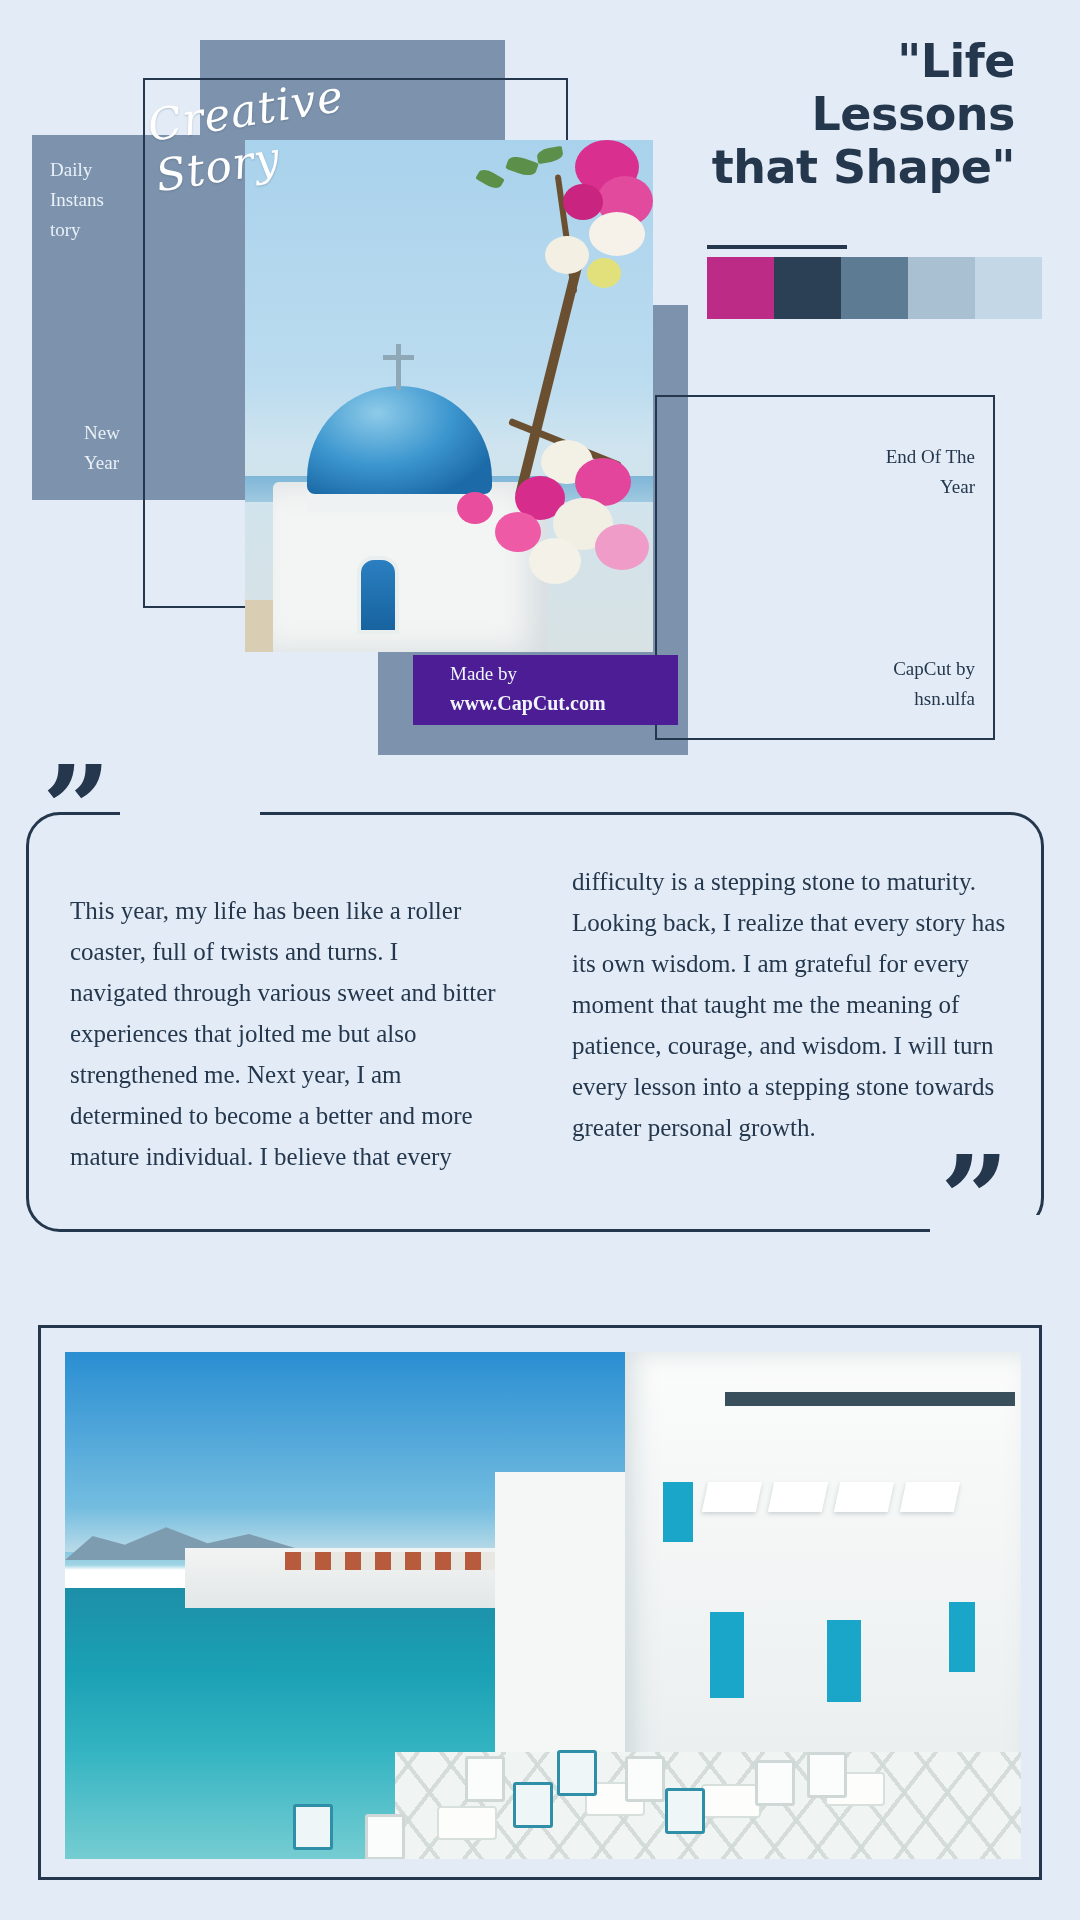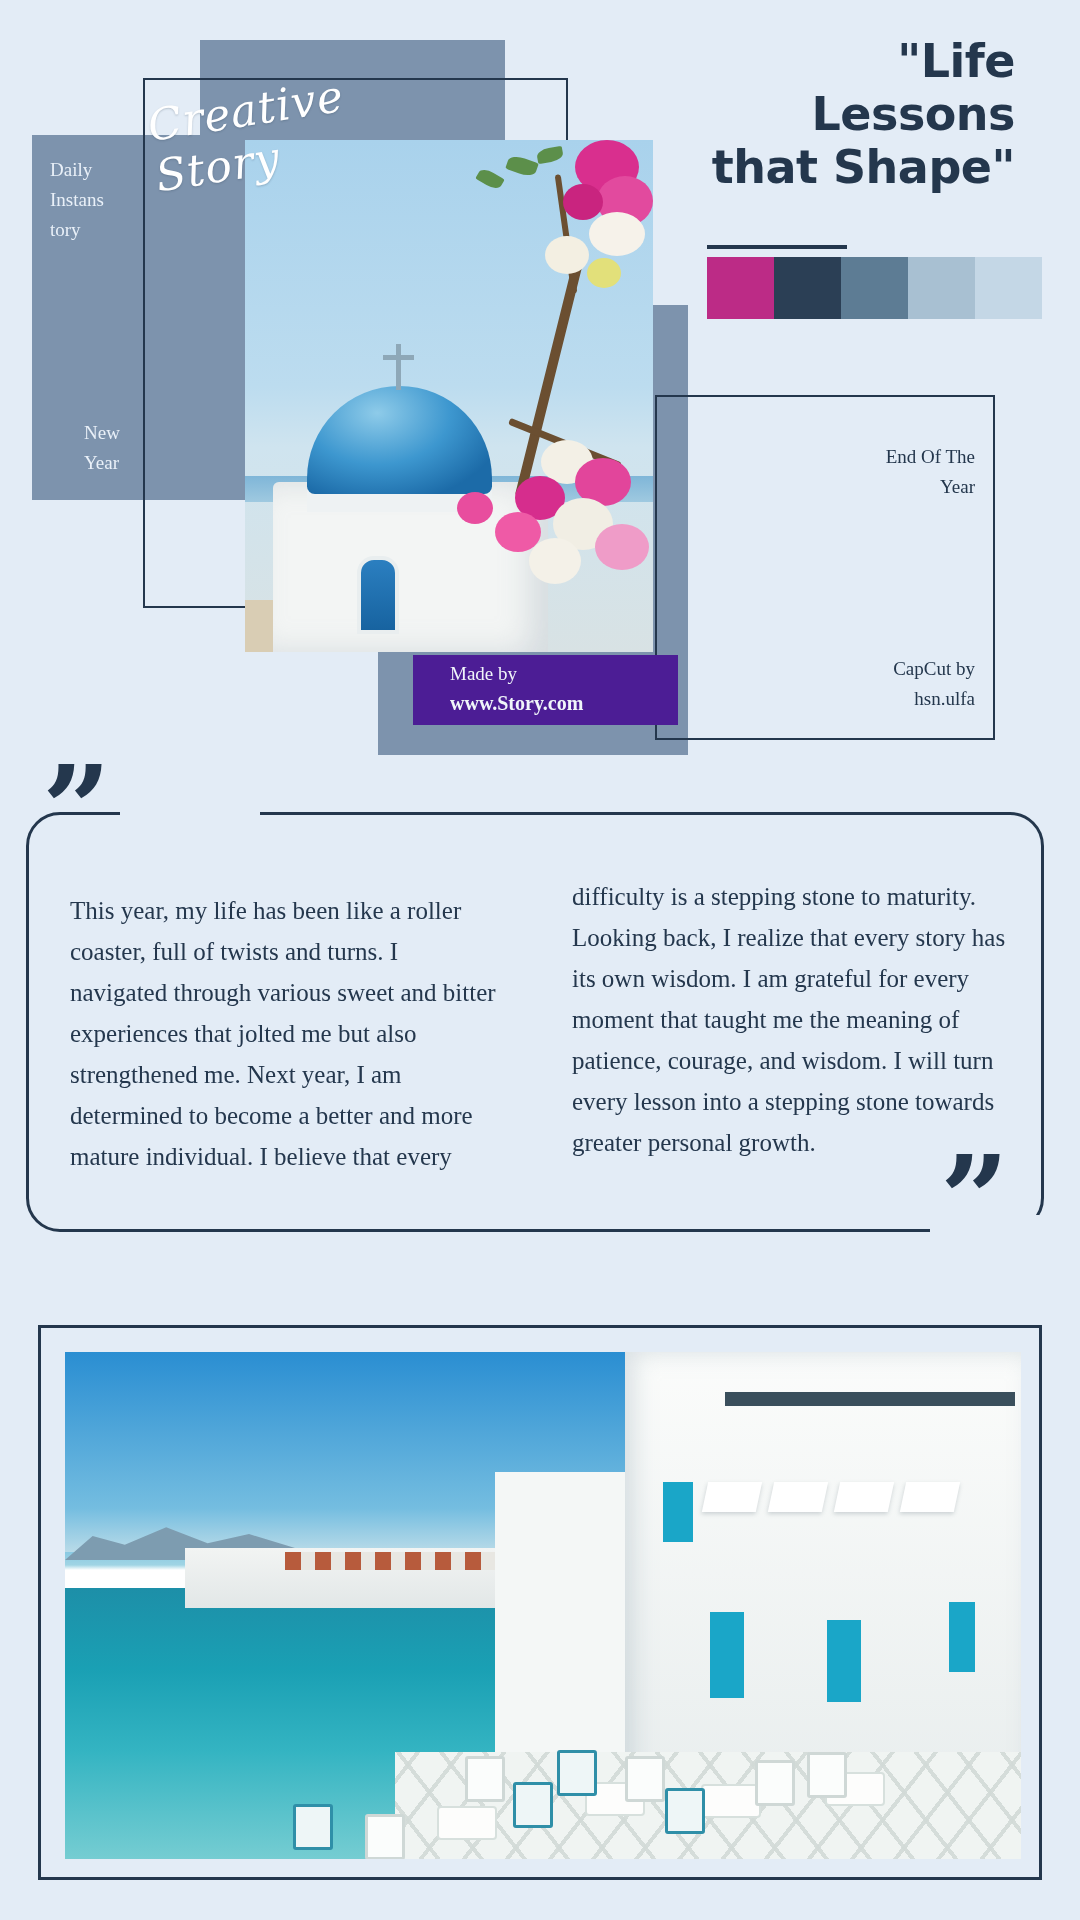"www.Story.com" div.m2 { text: www.Story.com -> www.CapCut.com }
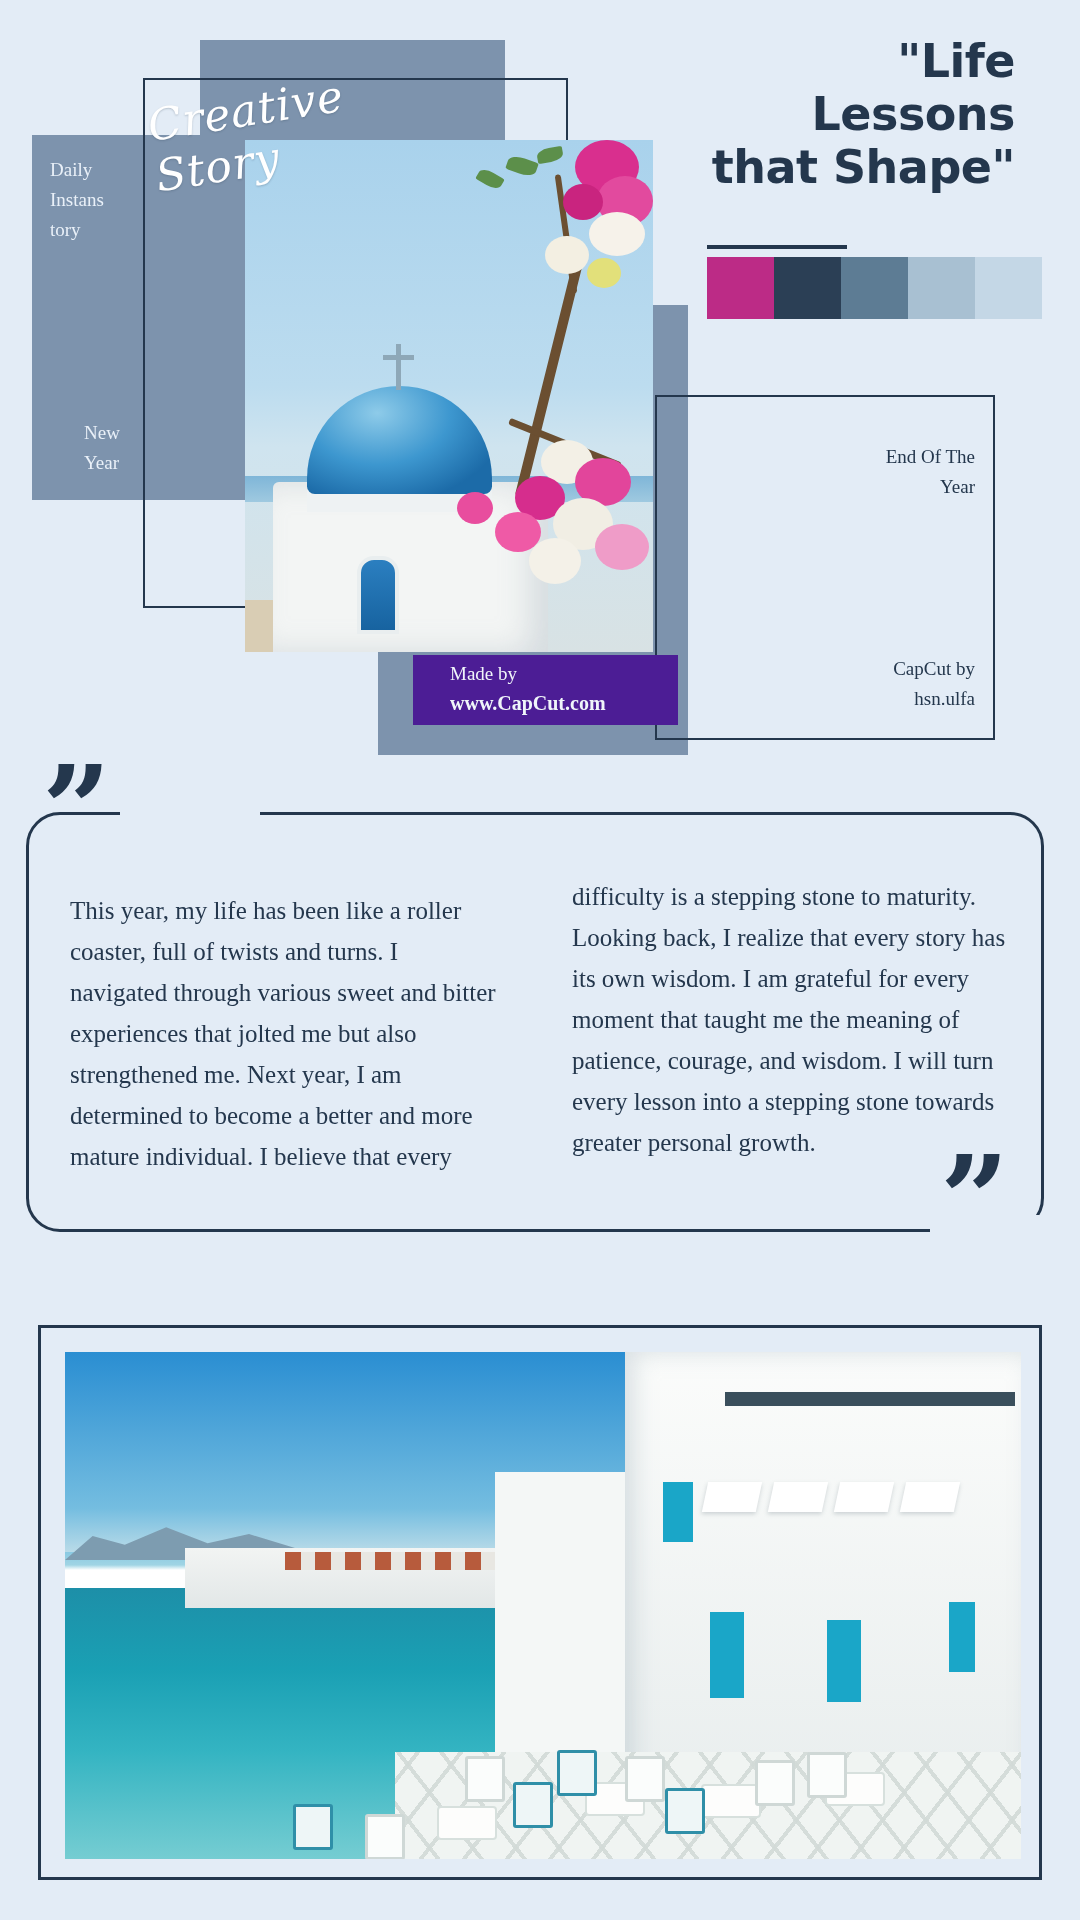"difficulty is a stepping stone" #qcol-right { top: 116px -> 101px }
